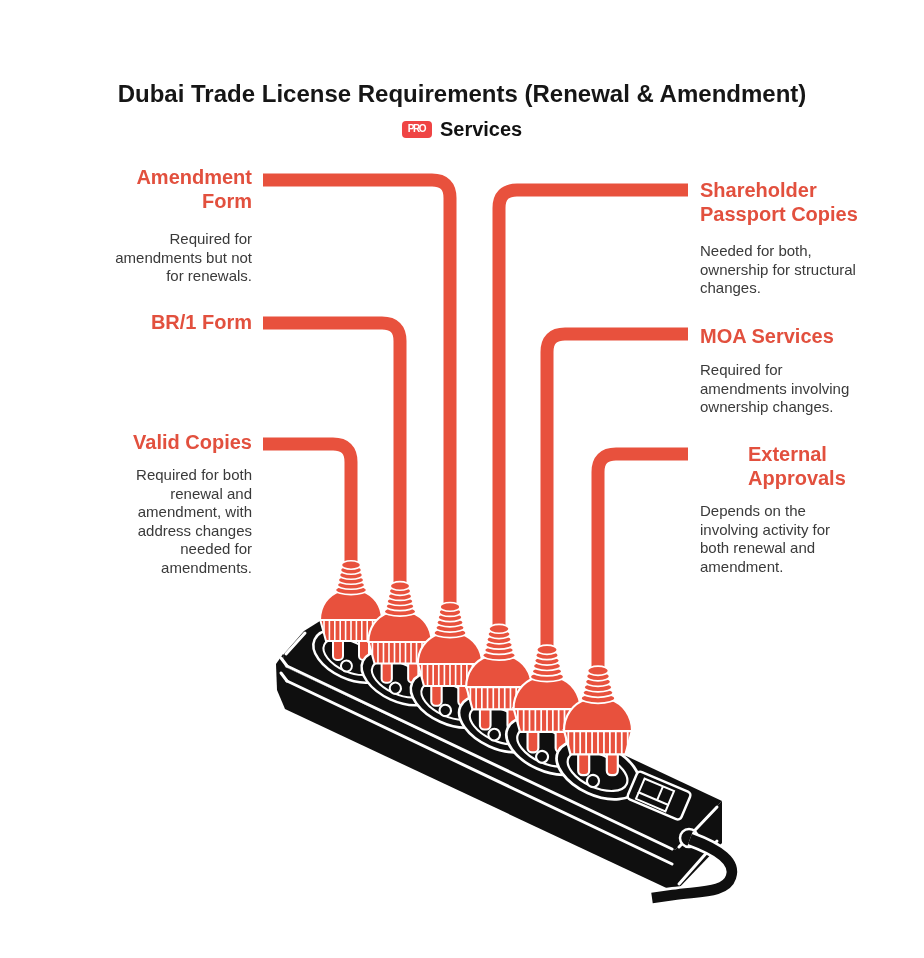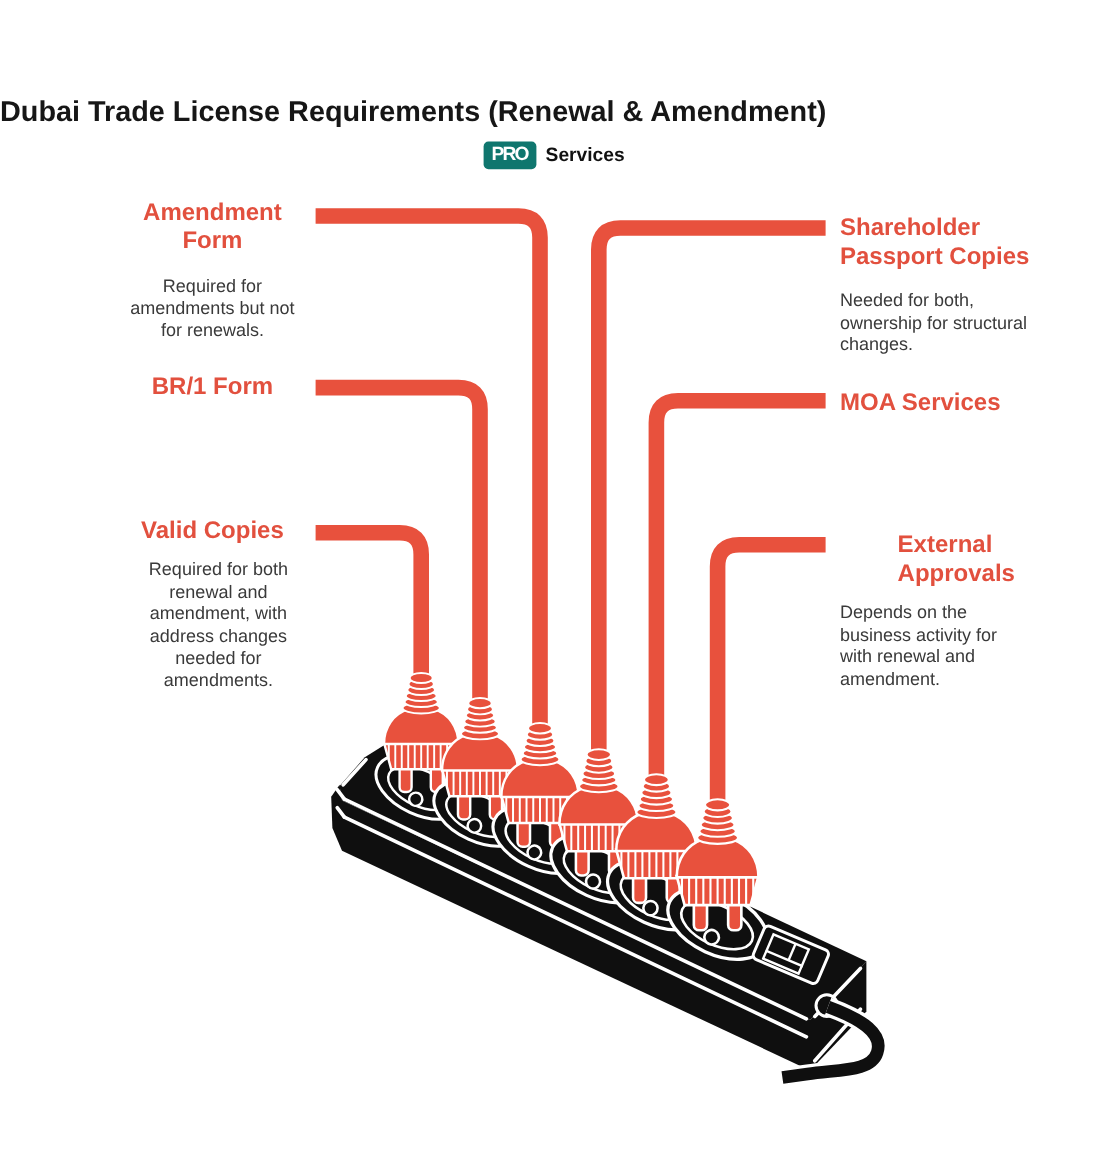"Dubai Trade License Requirements" #page-title { text-align: left -> center }
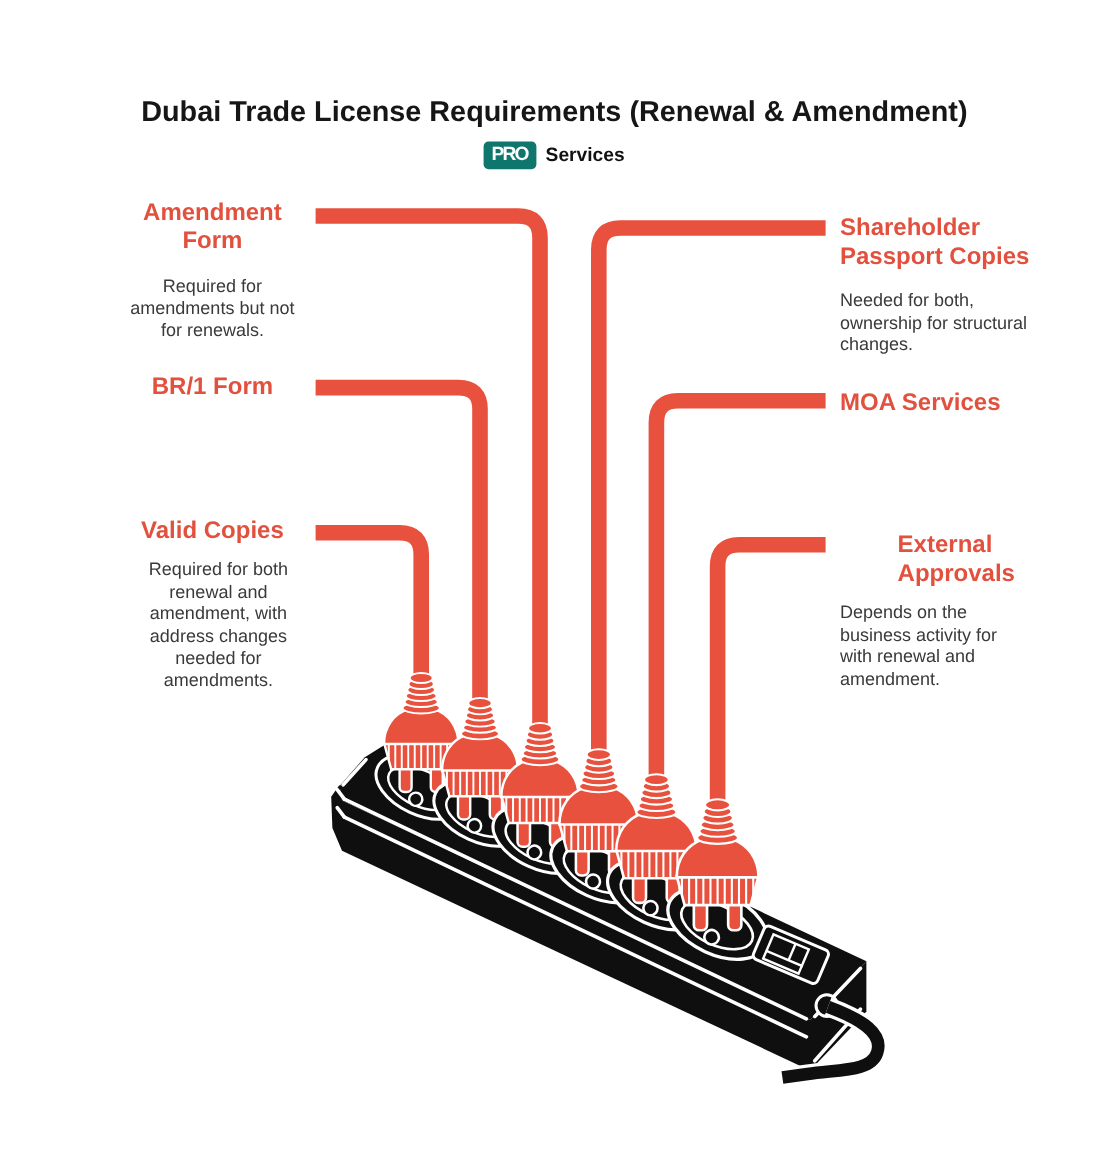"PRO" #brand .badge { background: #0f766e -> #ef4444; font-size: 16px -> 10px }
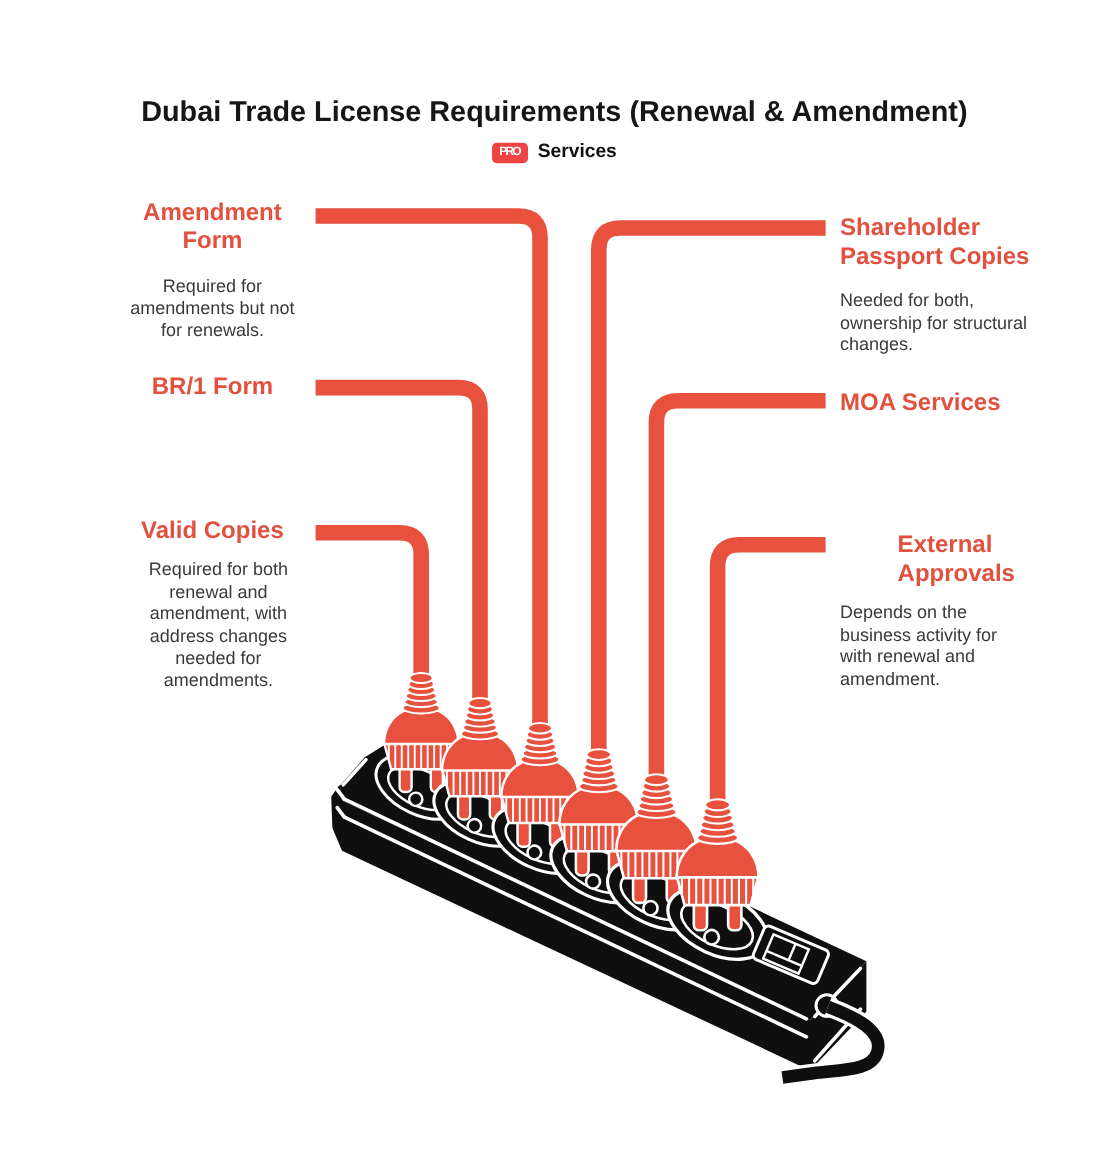"Services" #brand .brand-name { font-size: 16px -> 20px }
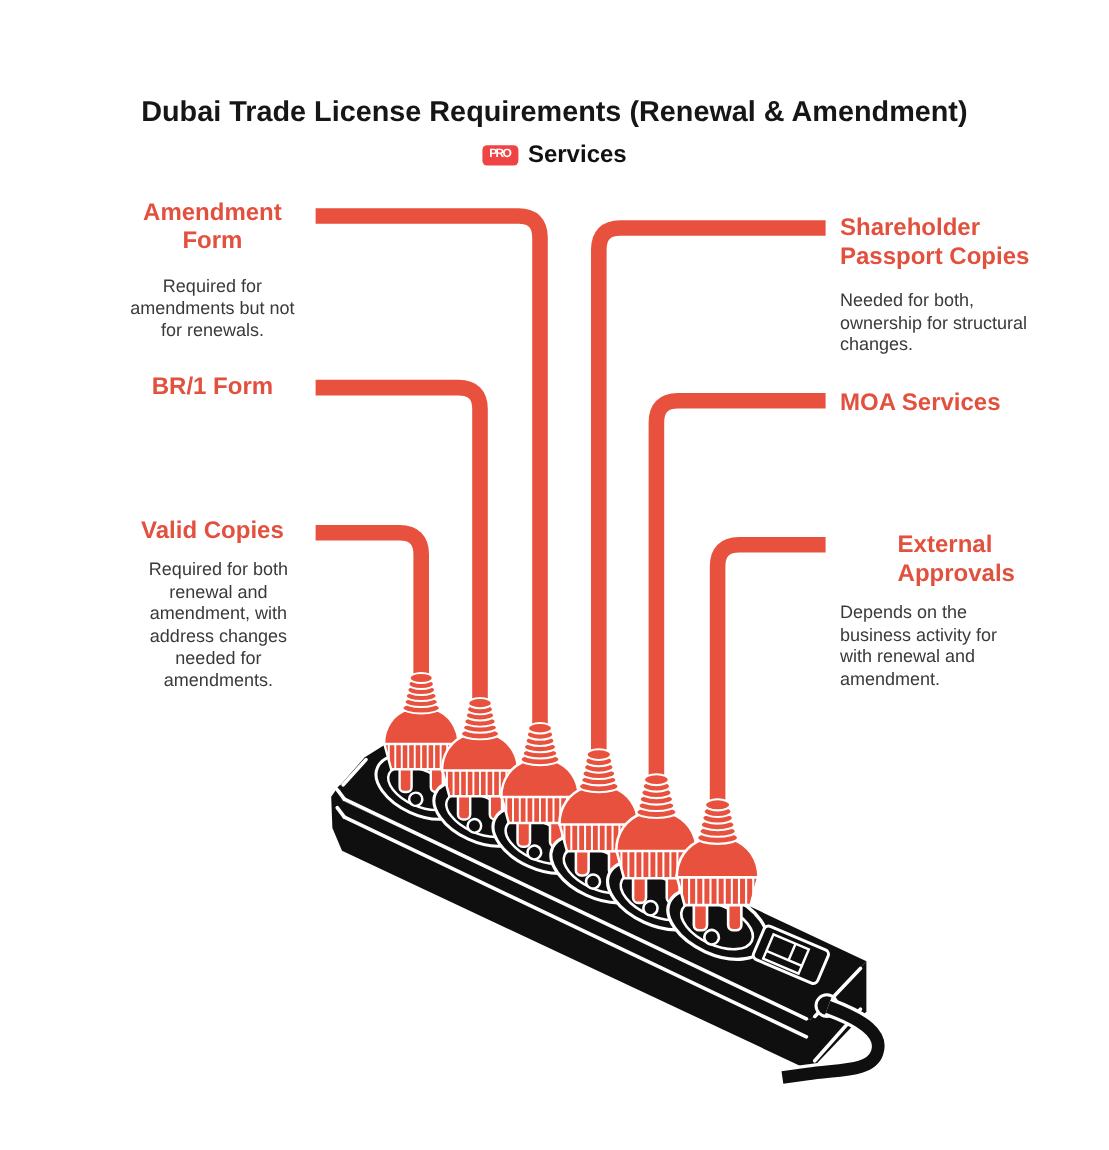"Amendment Form" .l { text-align: center -> right }
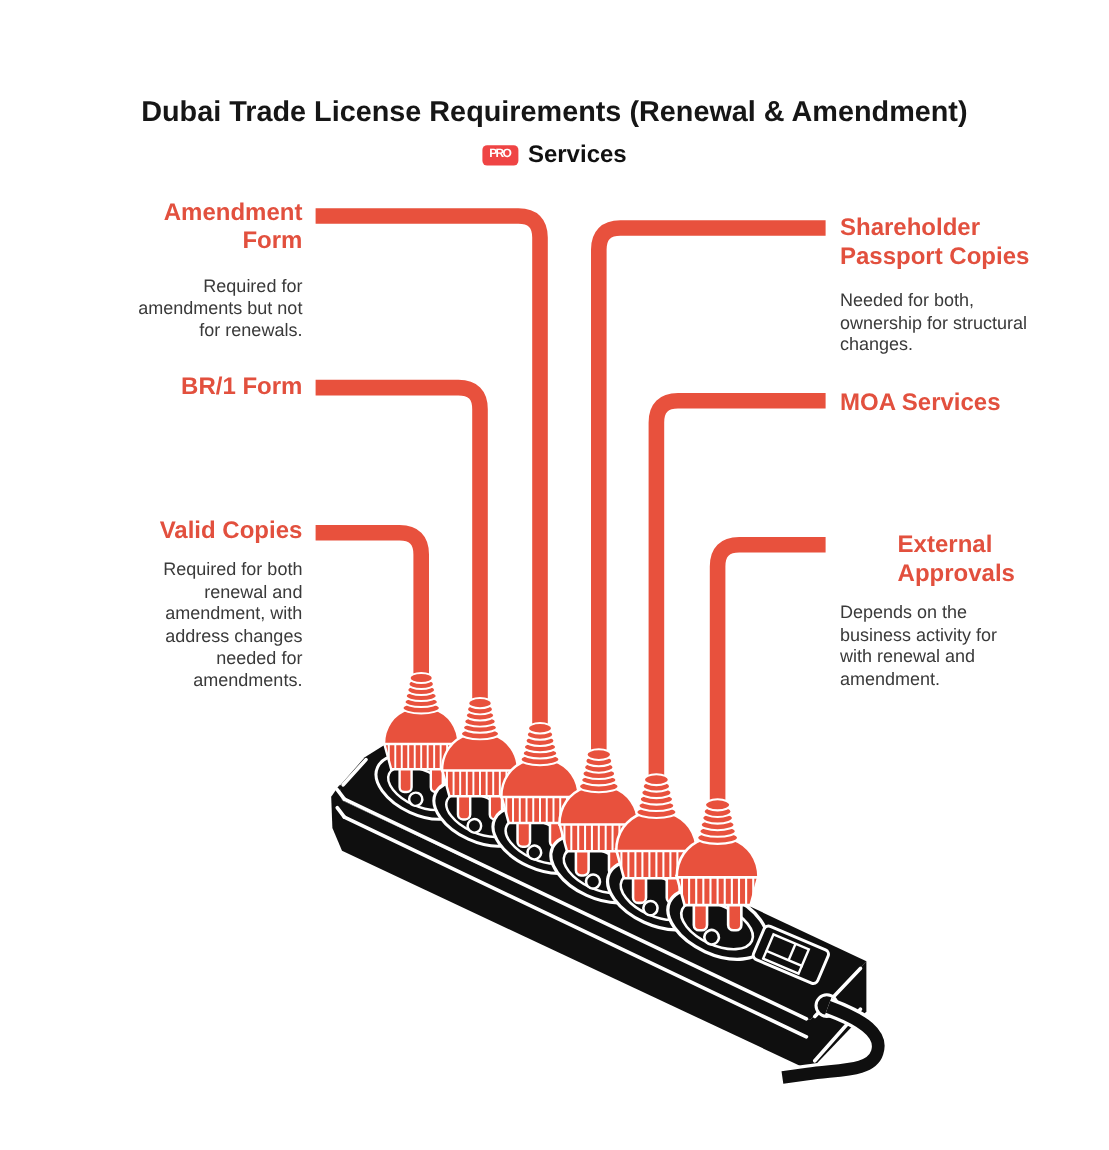"Required for amendments involving" div.txt { html: none -> <div>Required for amendments involving ownership changes.</div> }
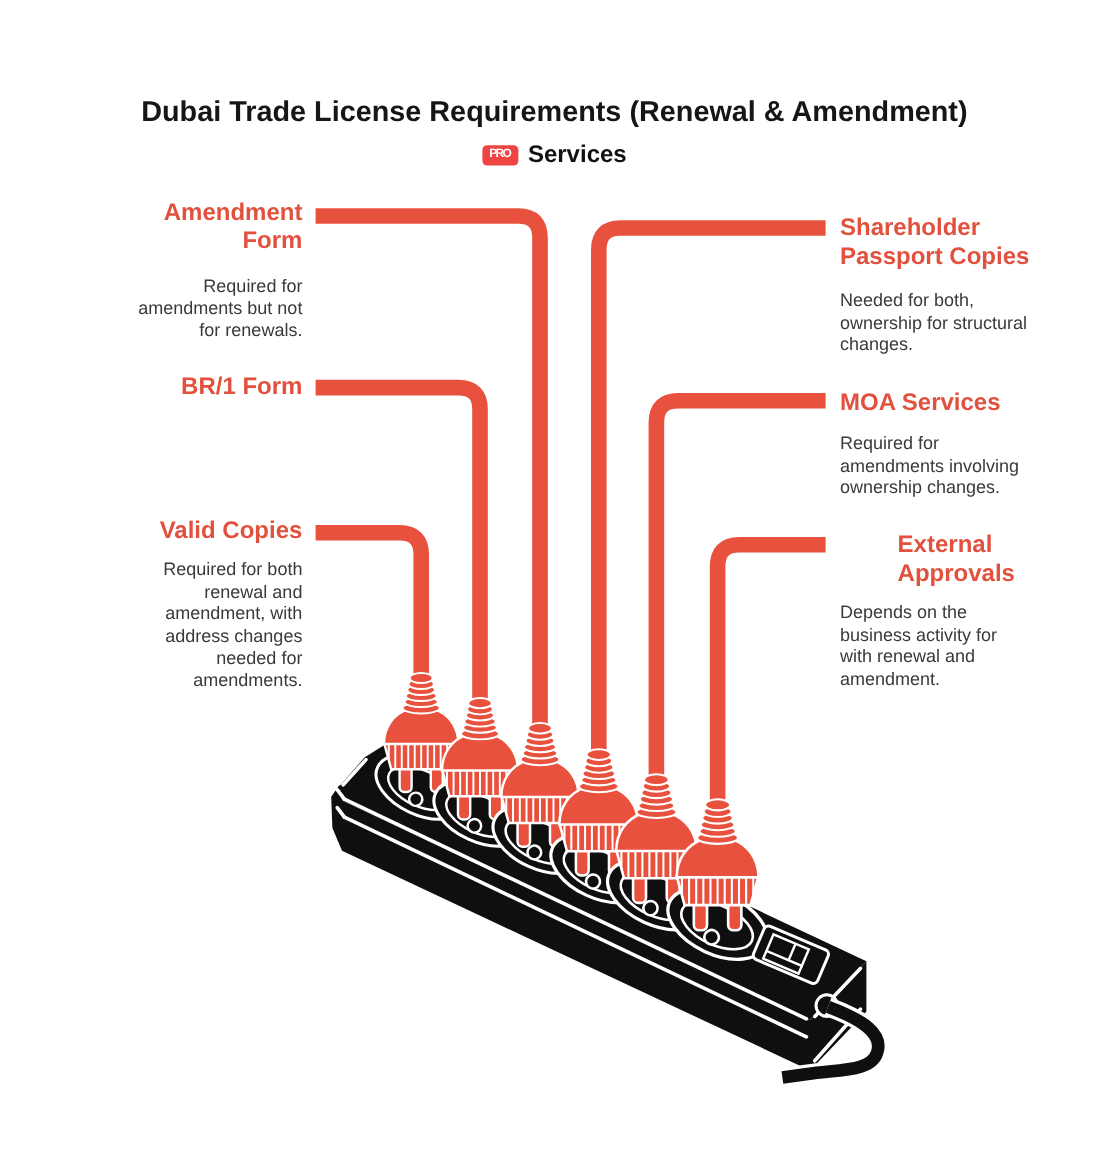"Depends on the business activity" div.txt { text: business activity for with -> involving activity for both }
